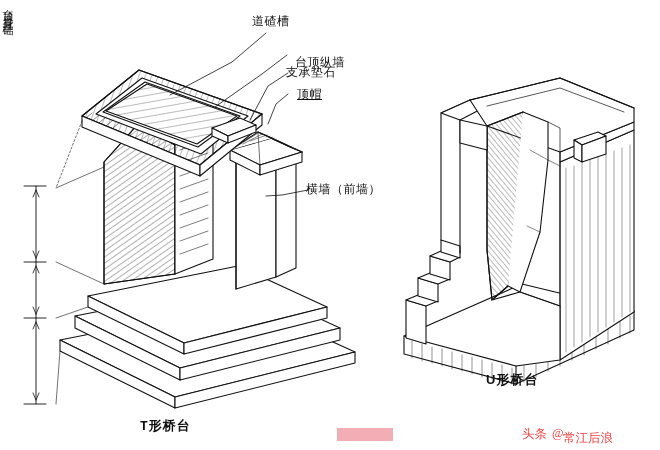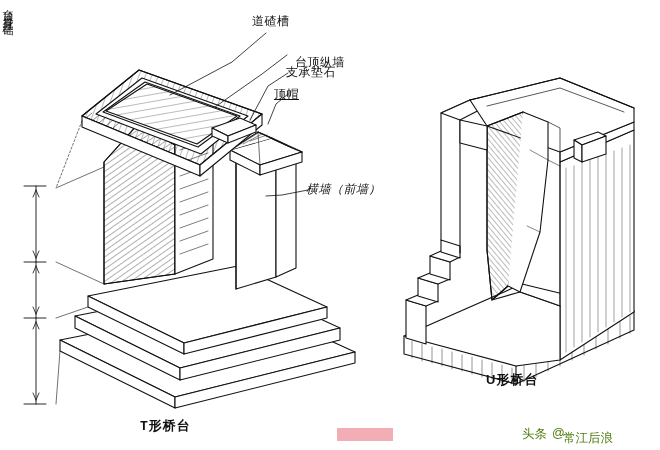"顶帽" div.lbl { left: 274px -> 297px }
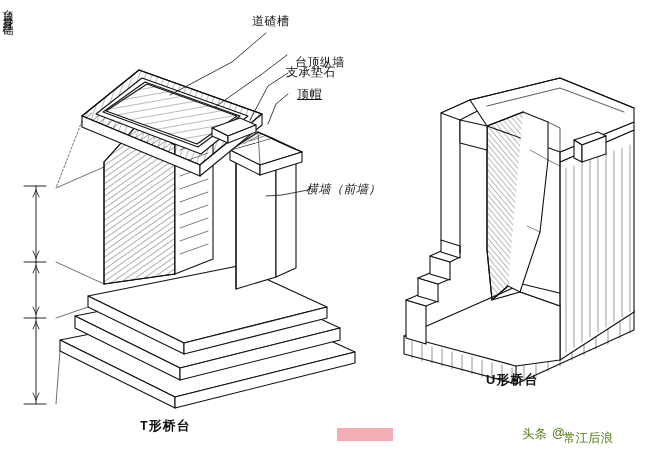"横墙（前墙）" div.lbl { font-style: italic -> none }
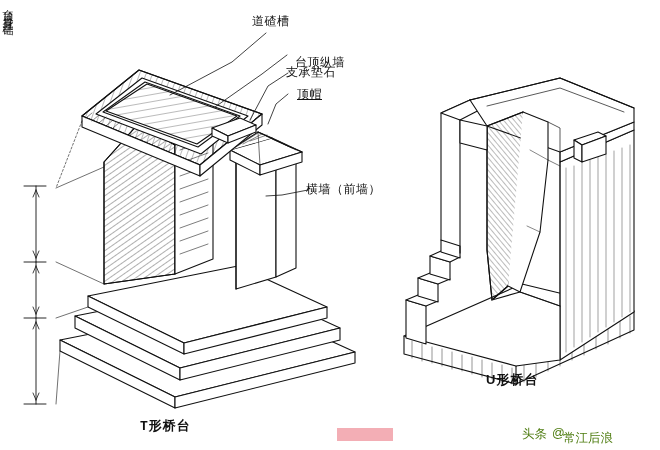"头条" .wm { color: #4d7c0f -> #ef4444; font-family: Liberation Sans, sans-serif -> Liberation Serif, serif }
